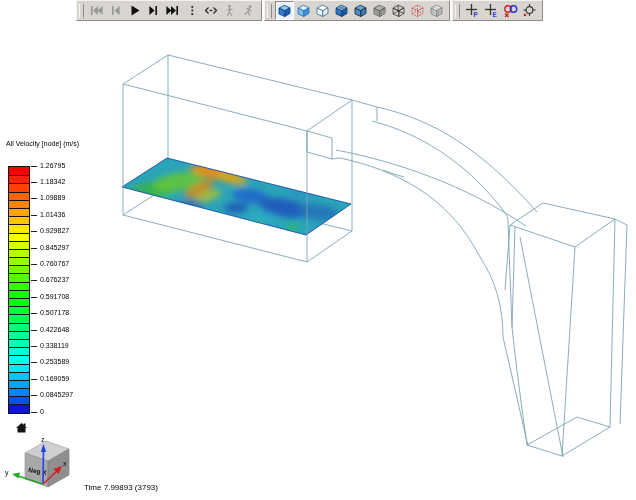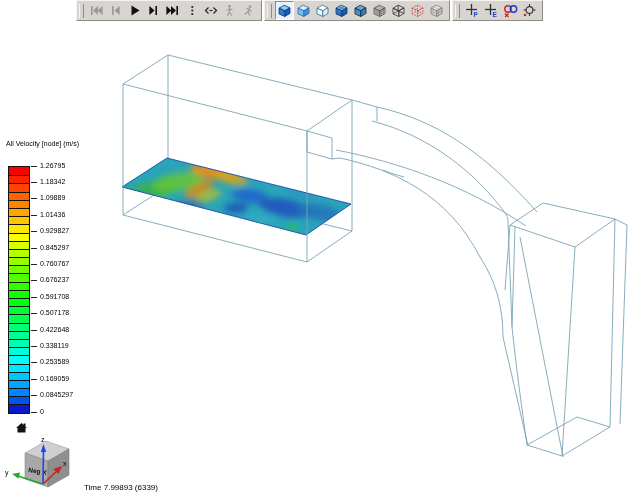"Time 7.99893 (6339)" div { text: 6339 -> 3793 }
